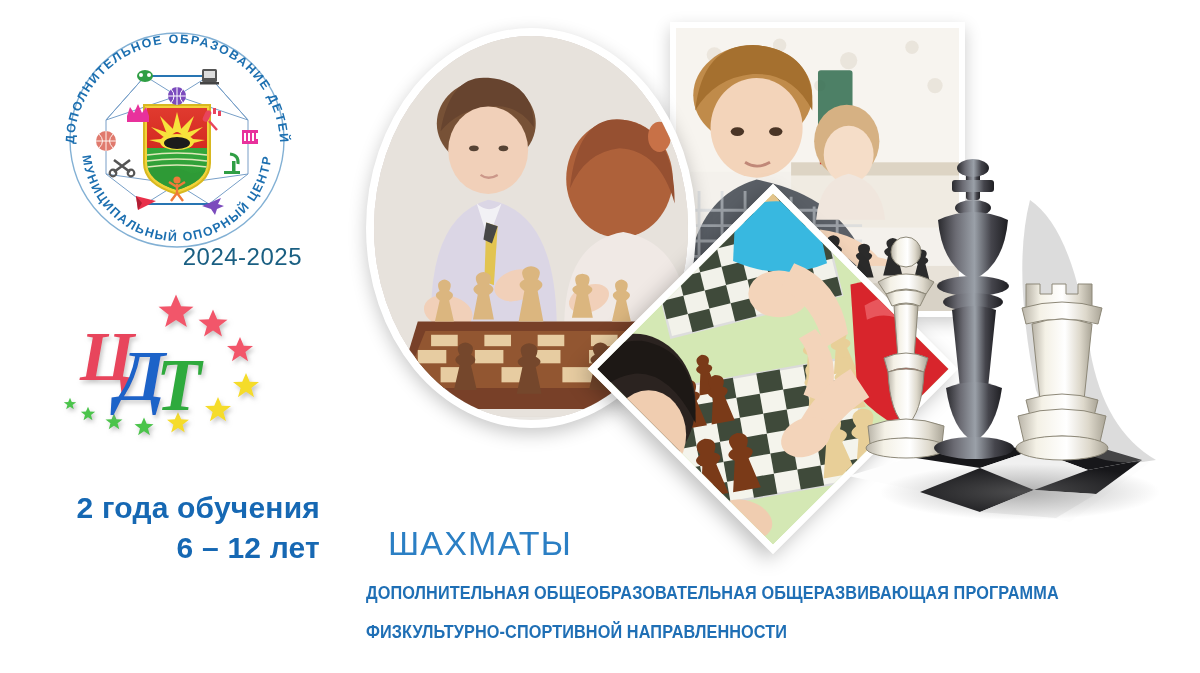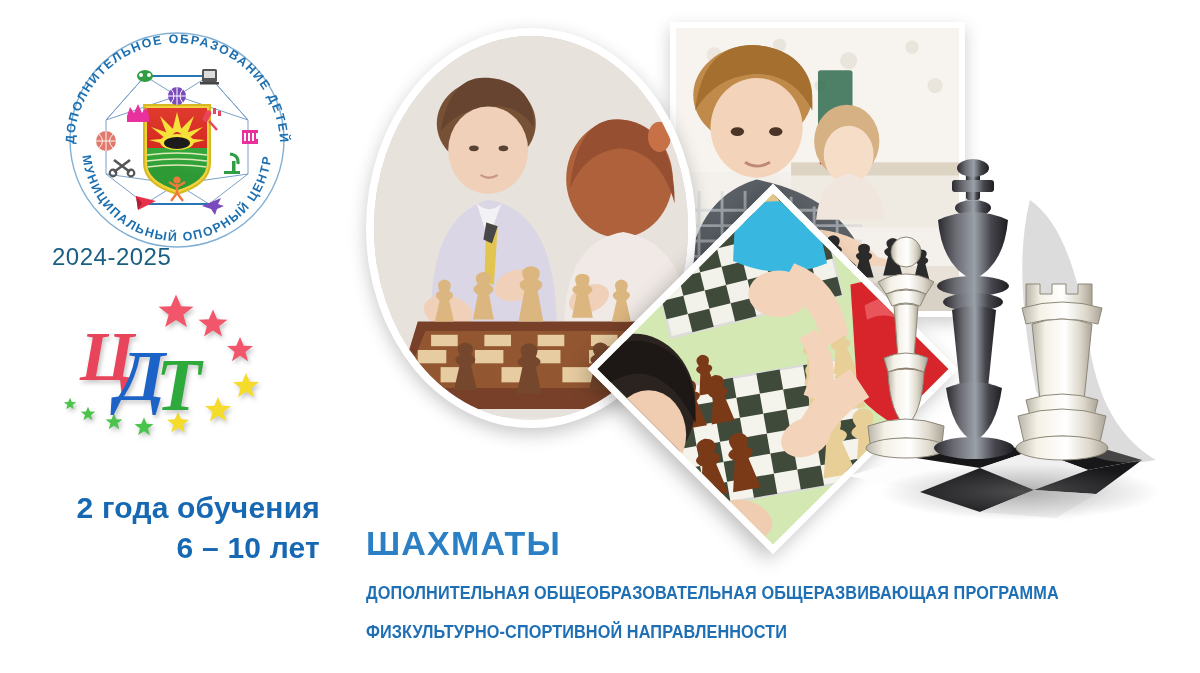"2024-2025" .year { text-align: left -> right }
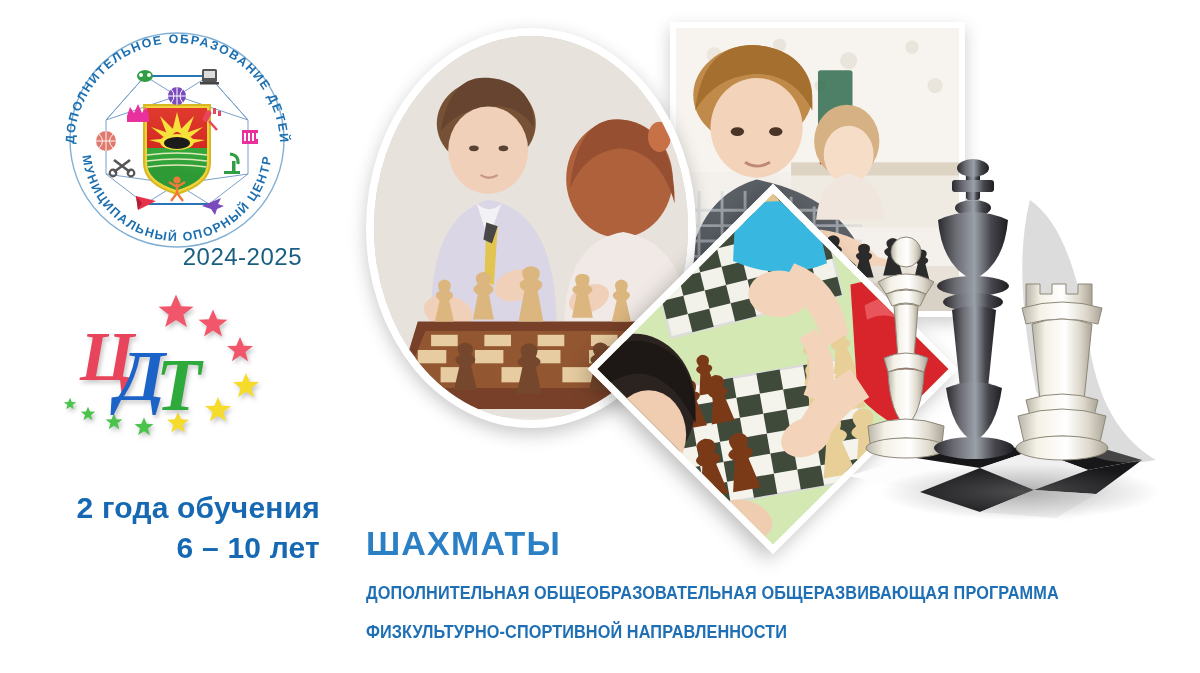"6 – 10 лет" div { text: 10 -> 12 }
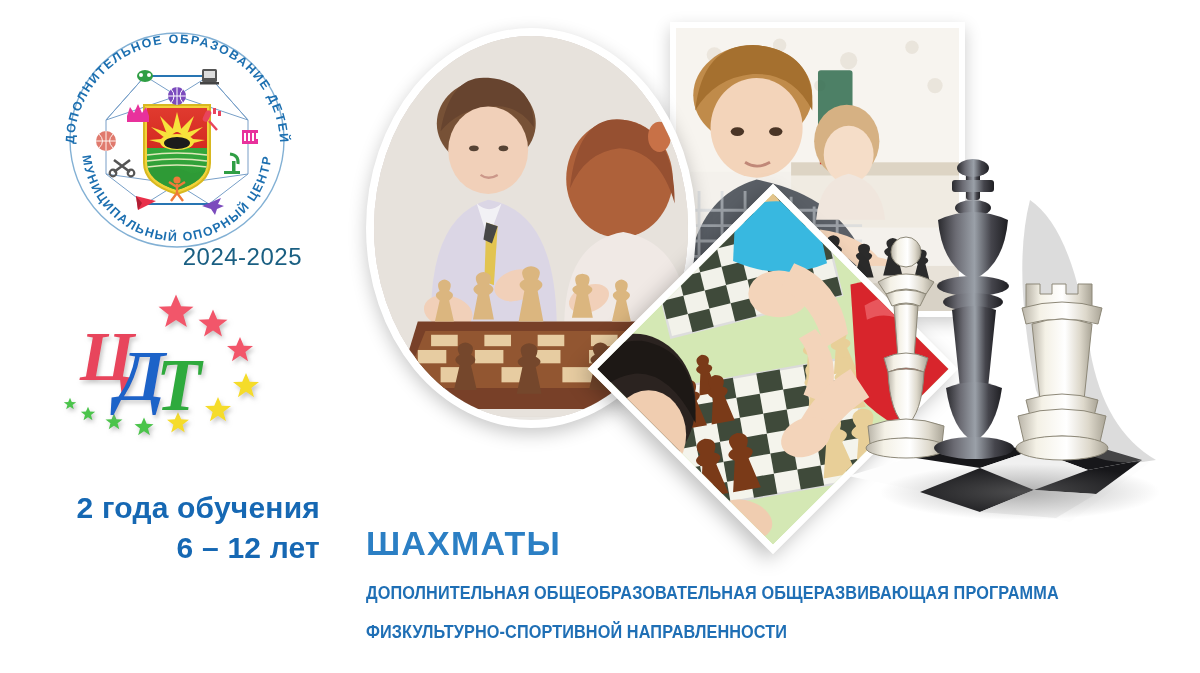"ШАХМАТЫ" .headline { font-weight: bold -> normal; left: 366px -> 388px }
